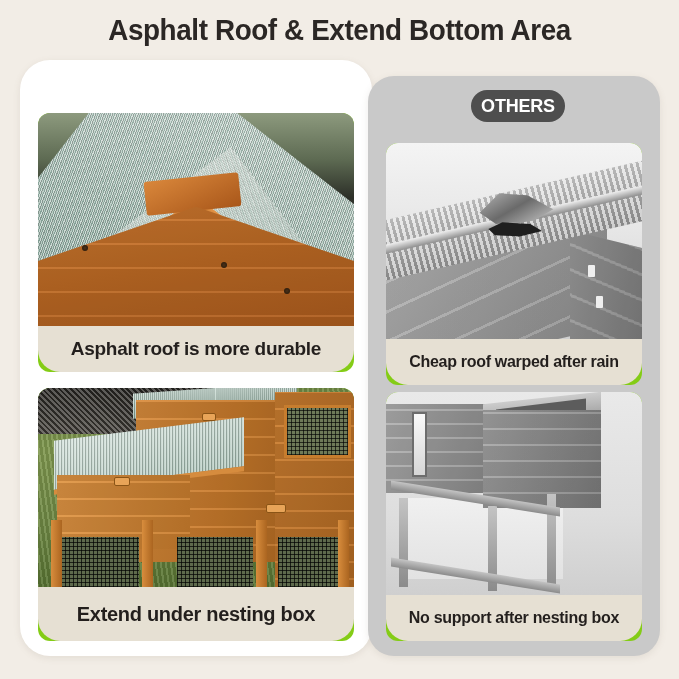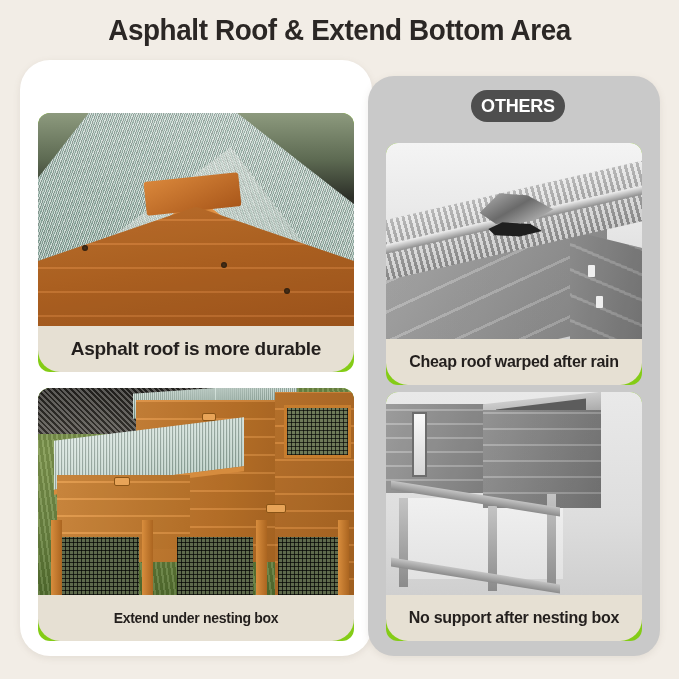"Extend under nesting box" .card-o2 .caption { font-size: 14px -> 20px; height: 46px -> 54px }
